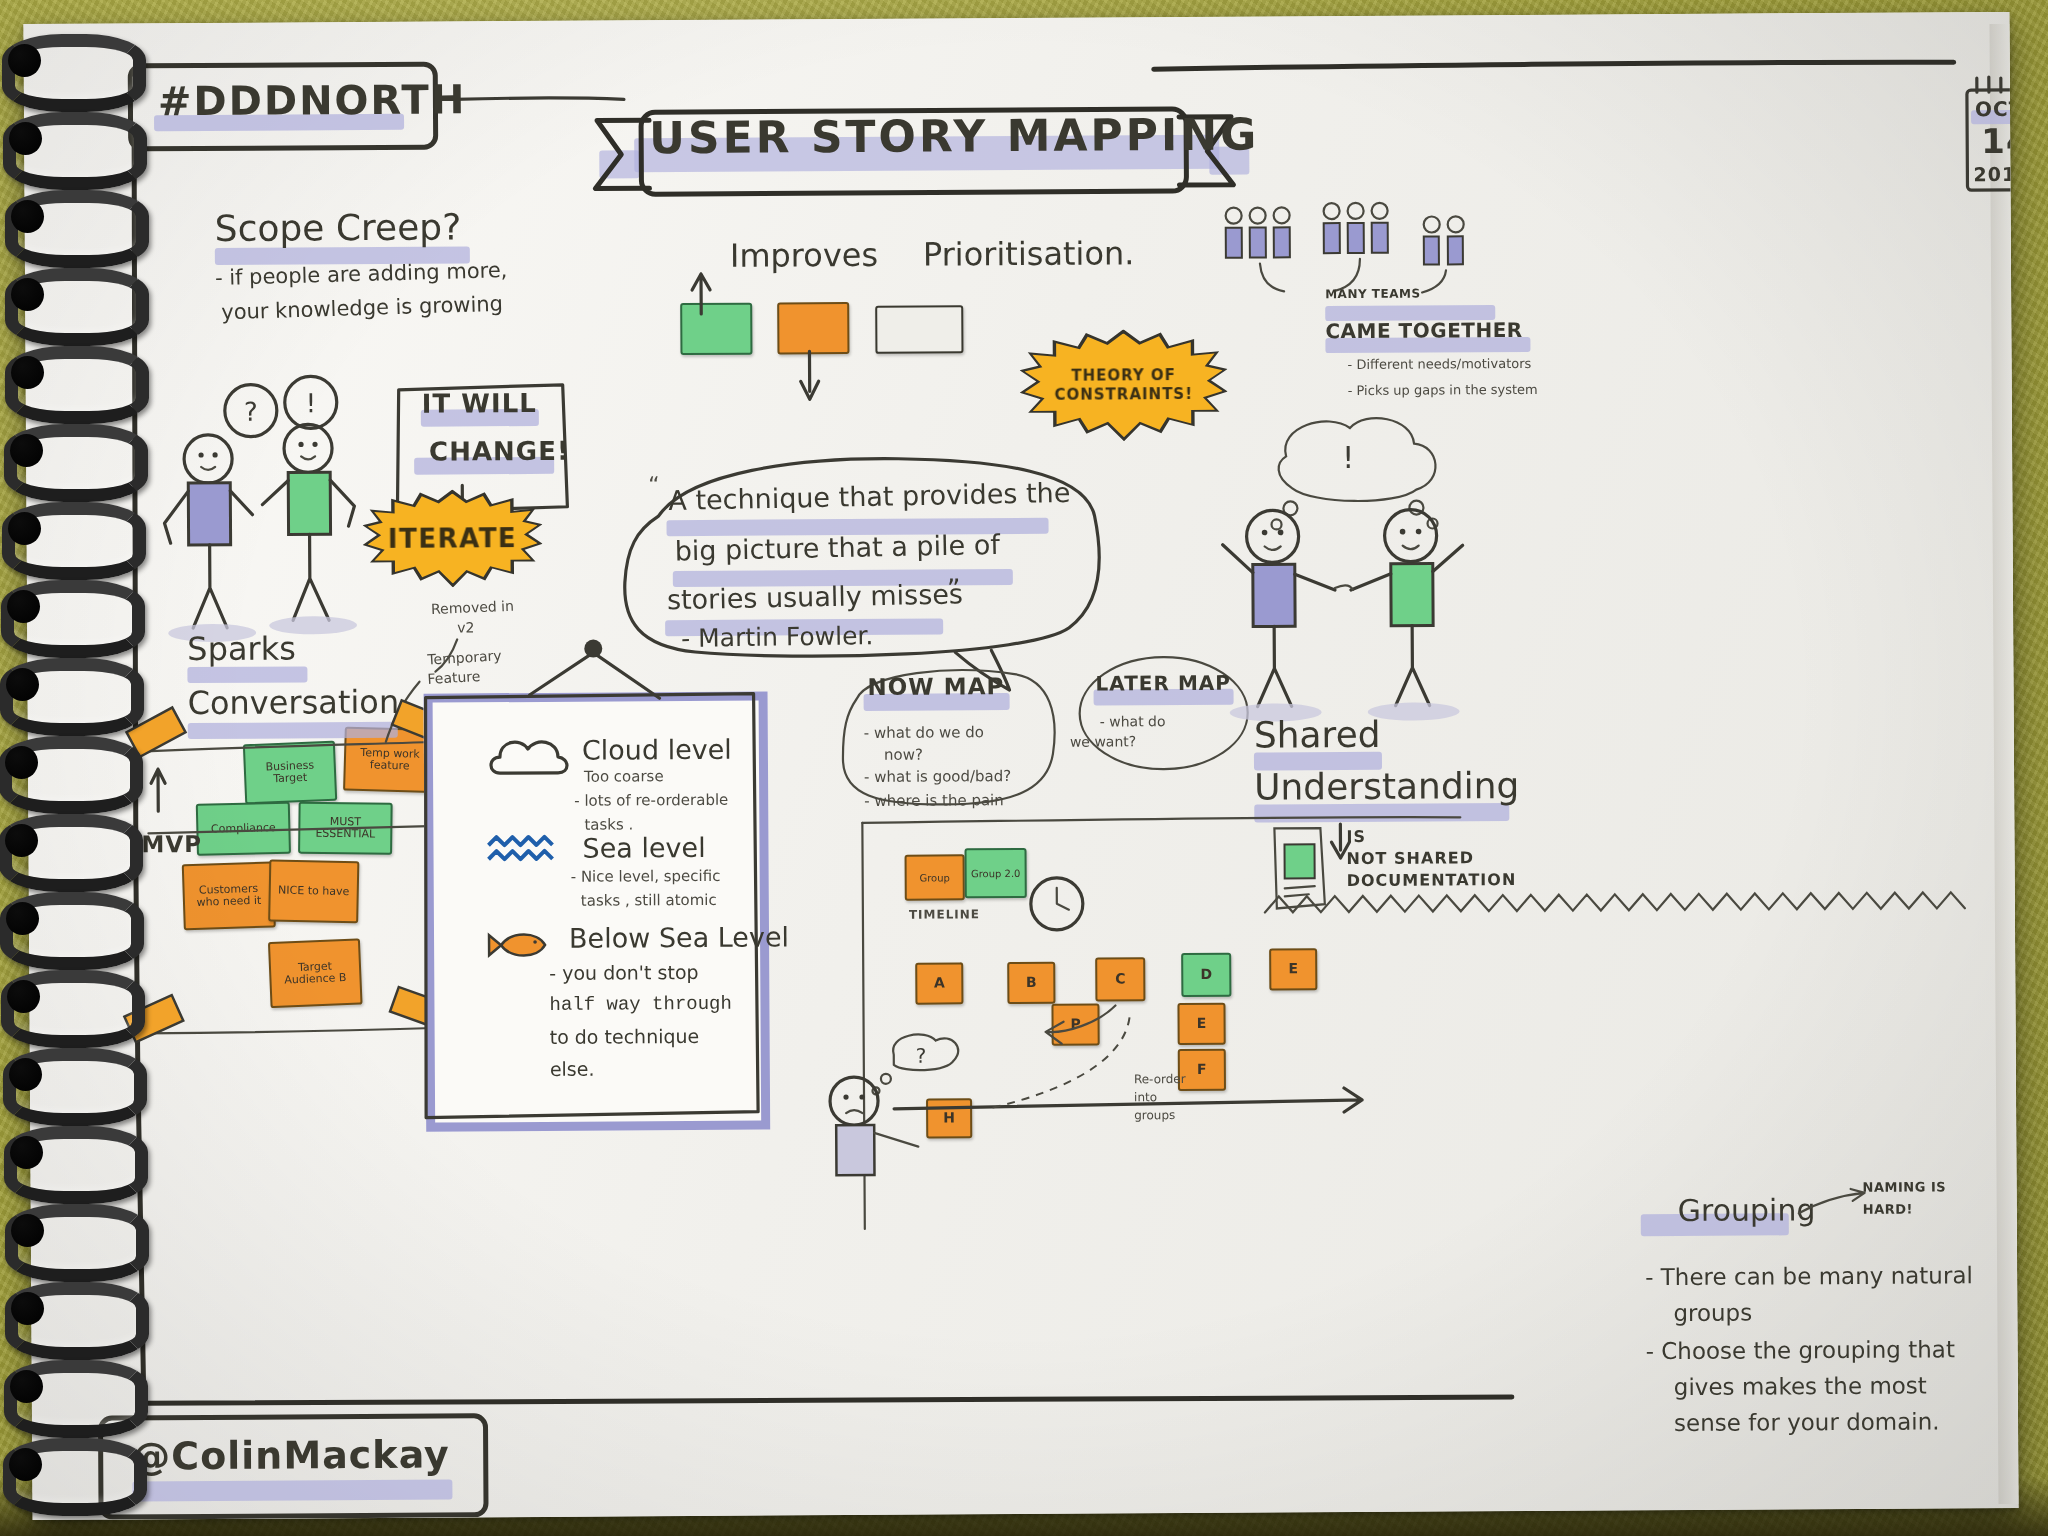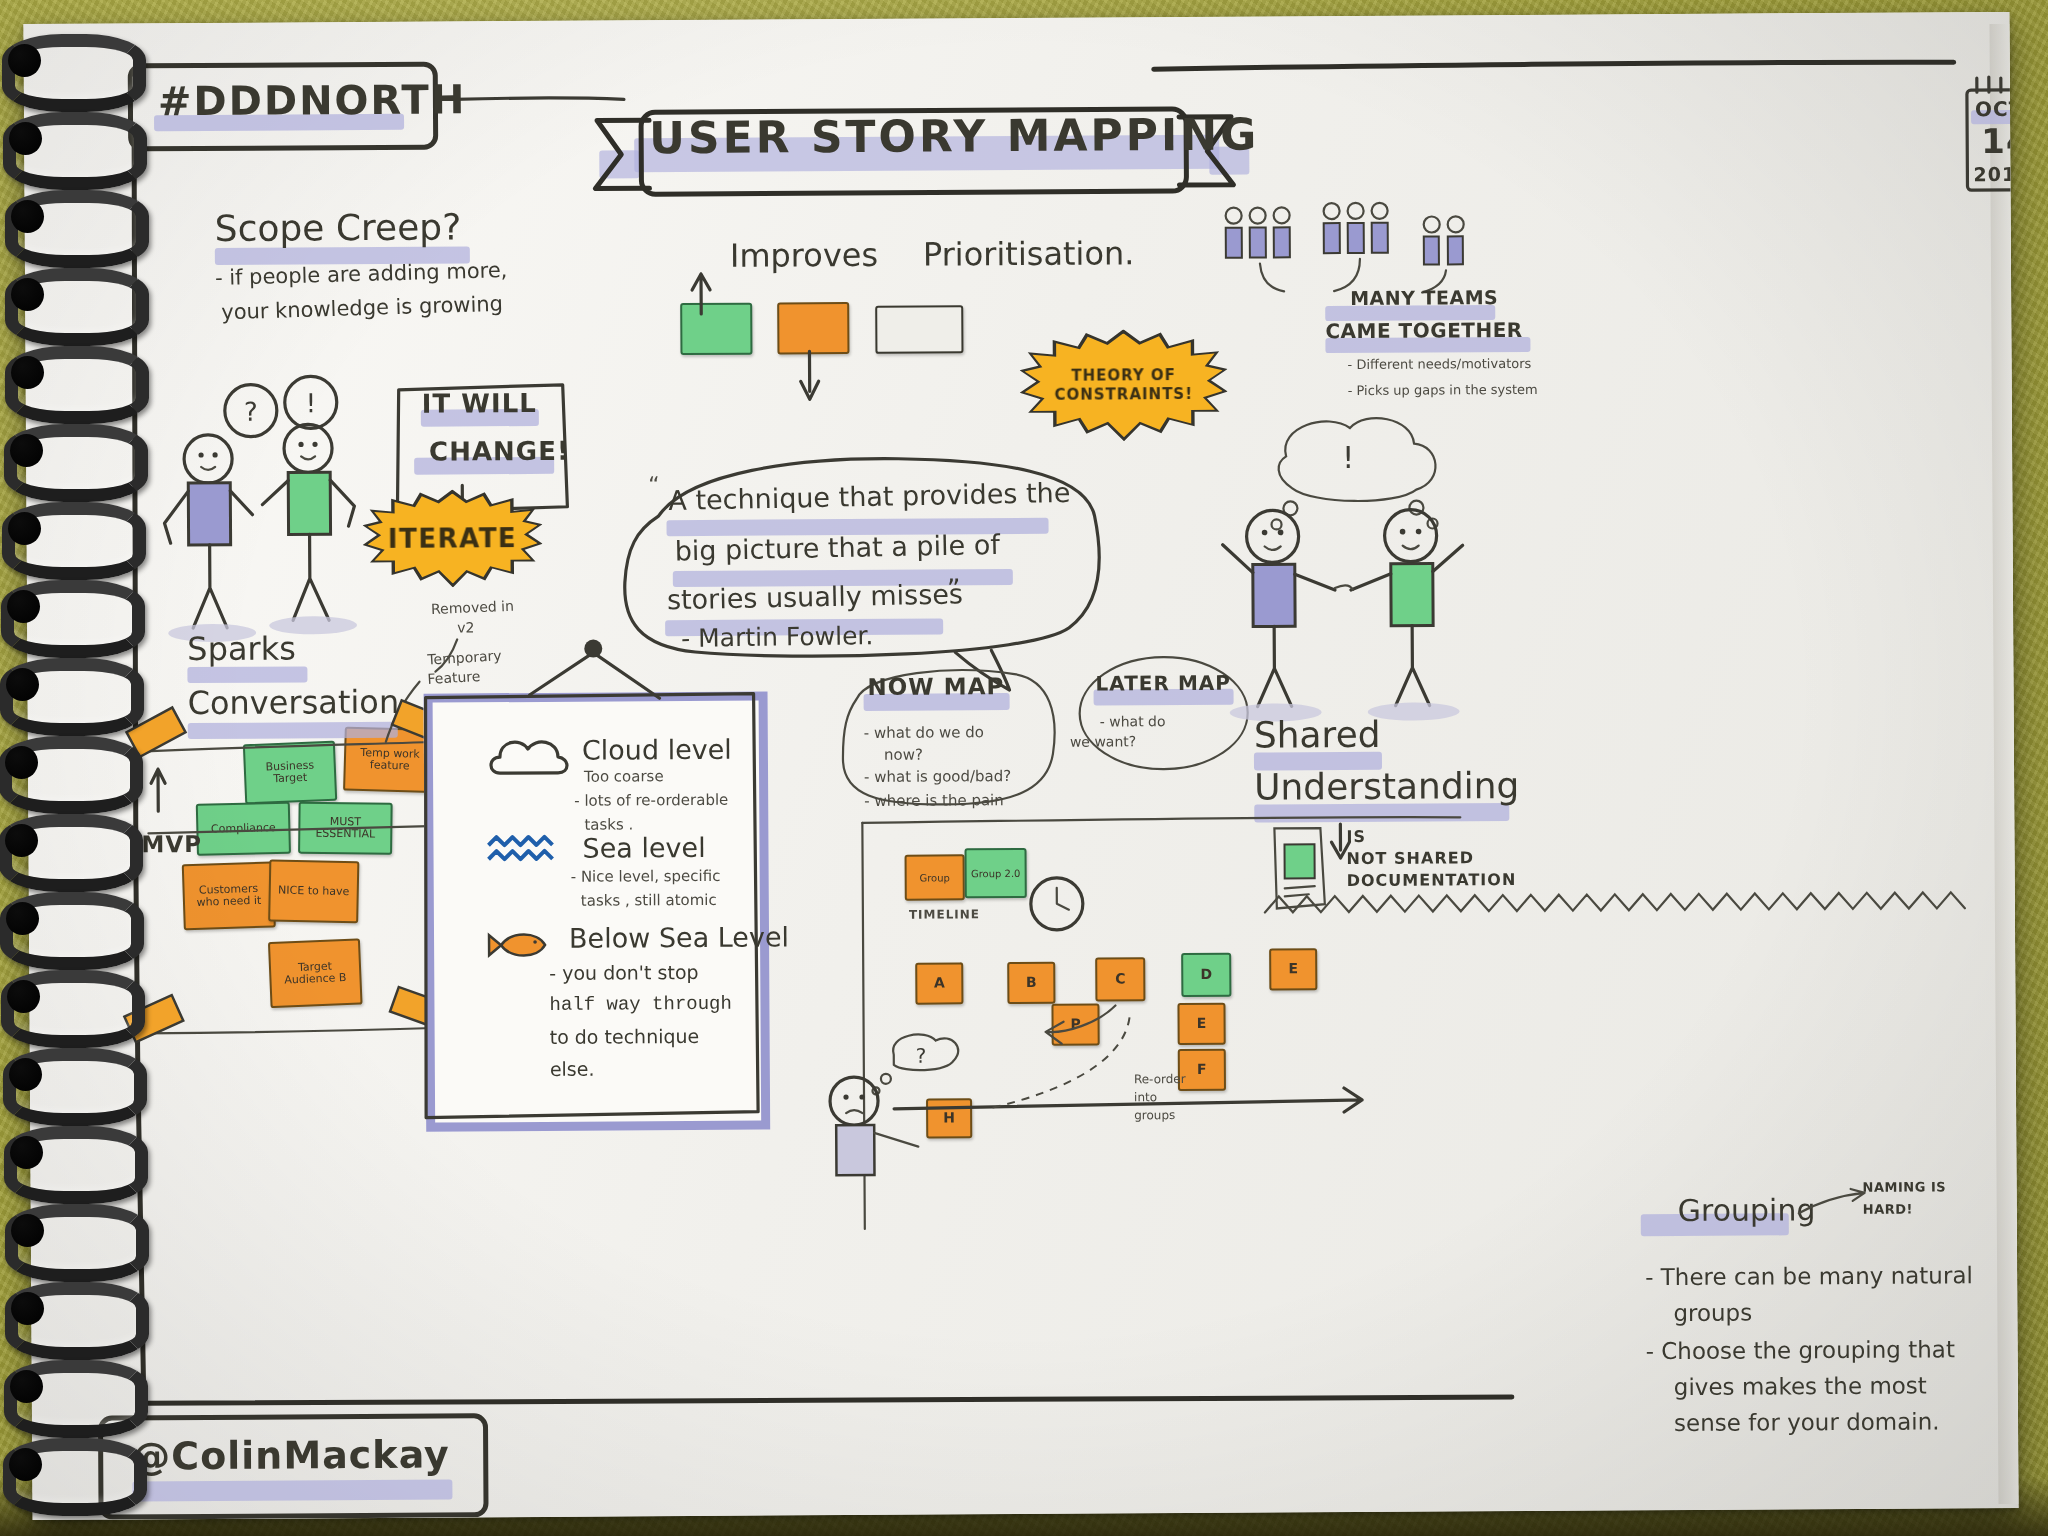"MANY TEAMS" div.txt { font-size: 19px -> 12px; margin-left: 25px -> none }
